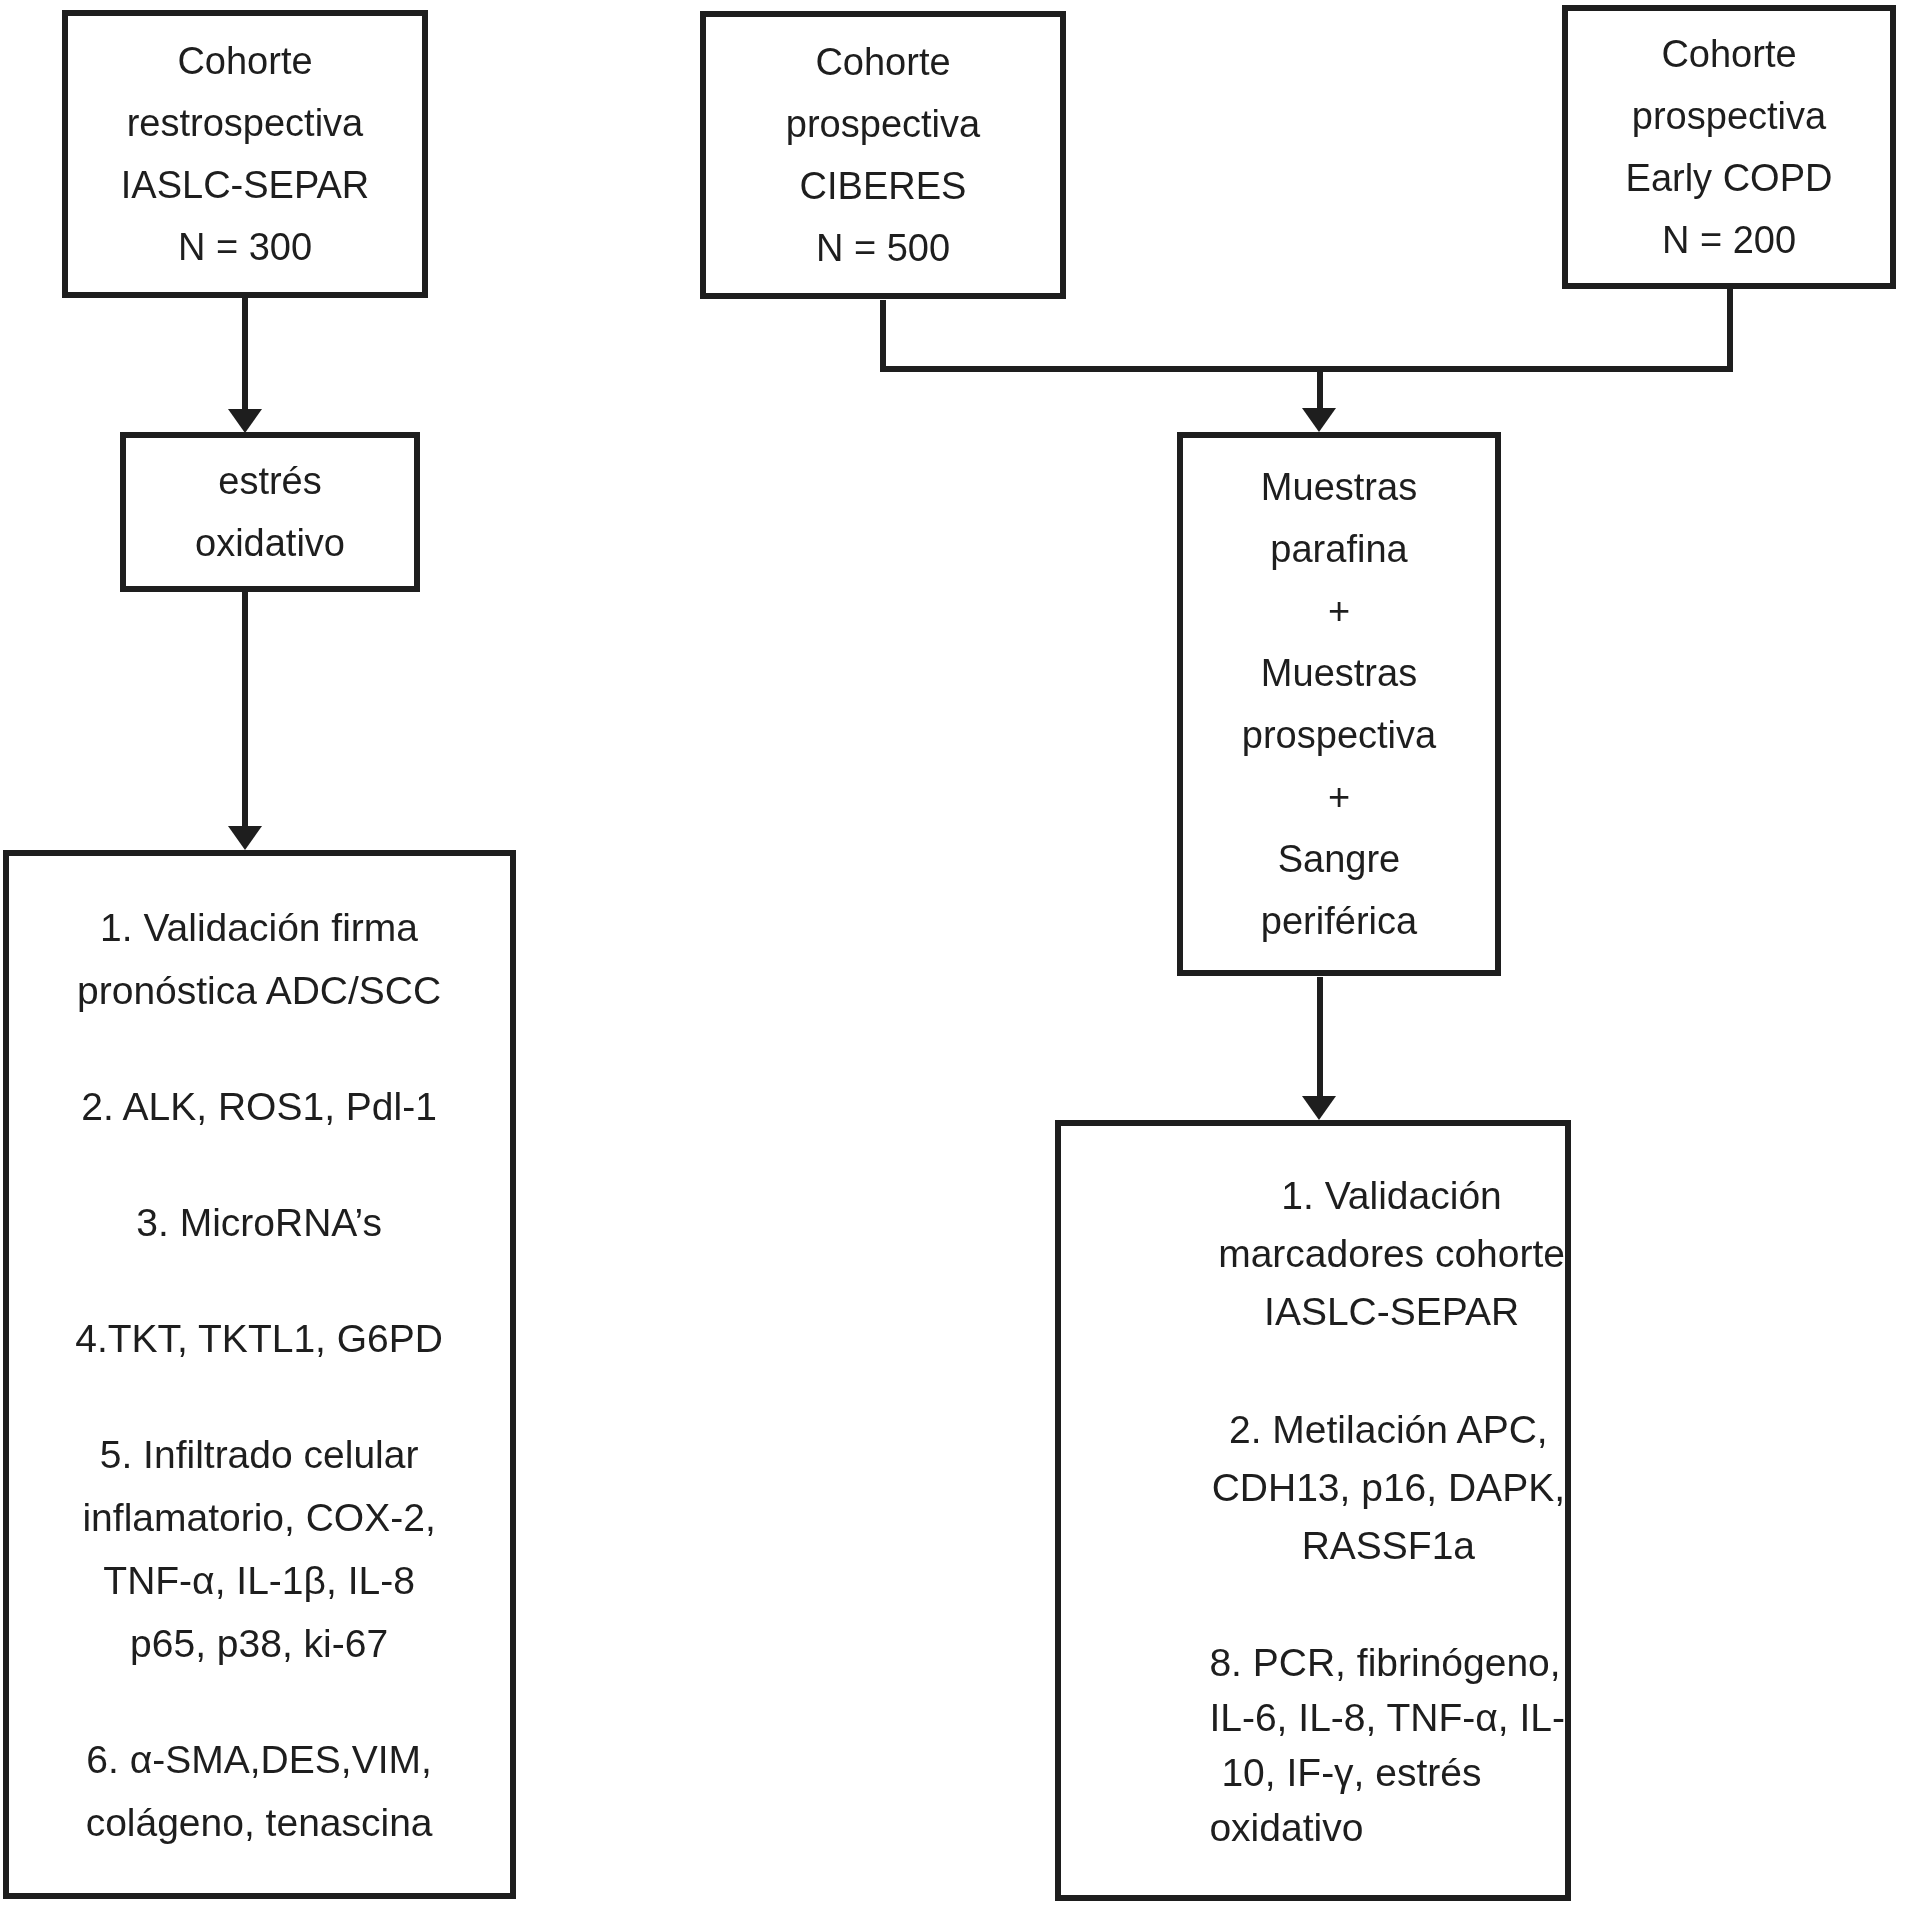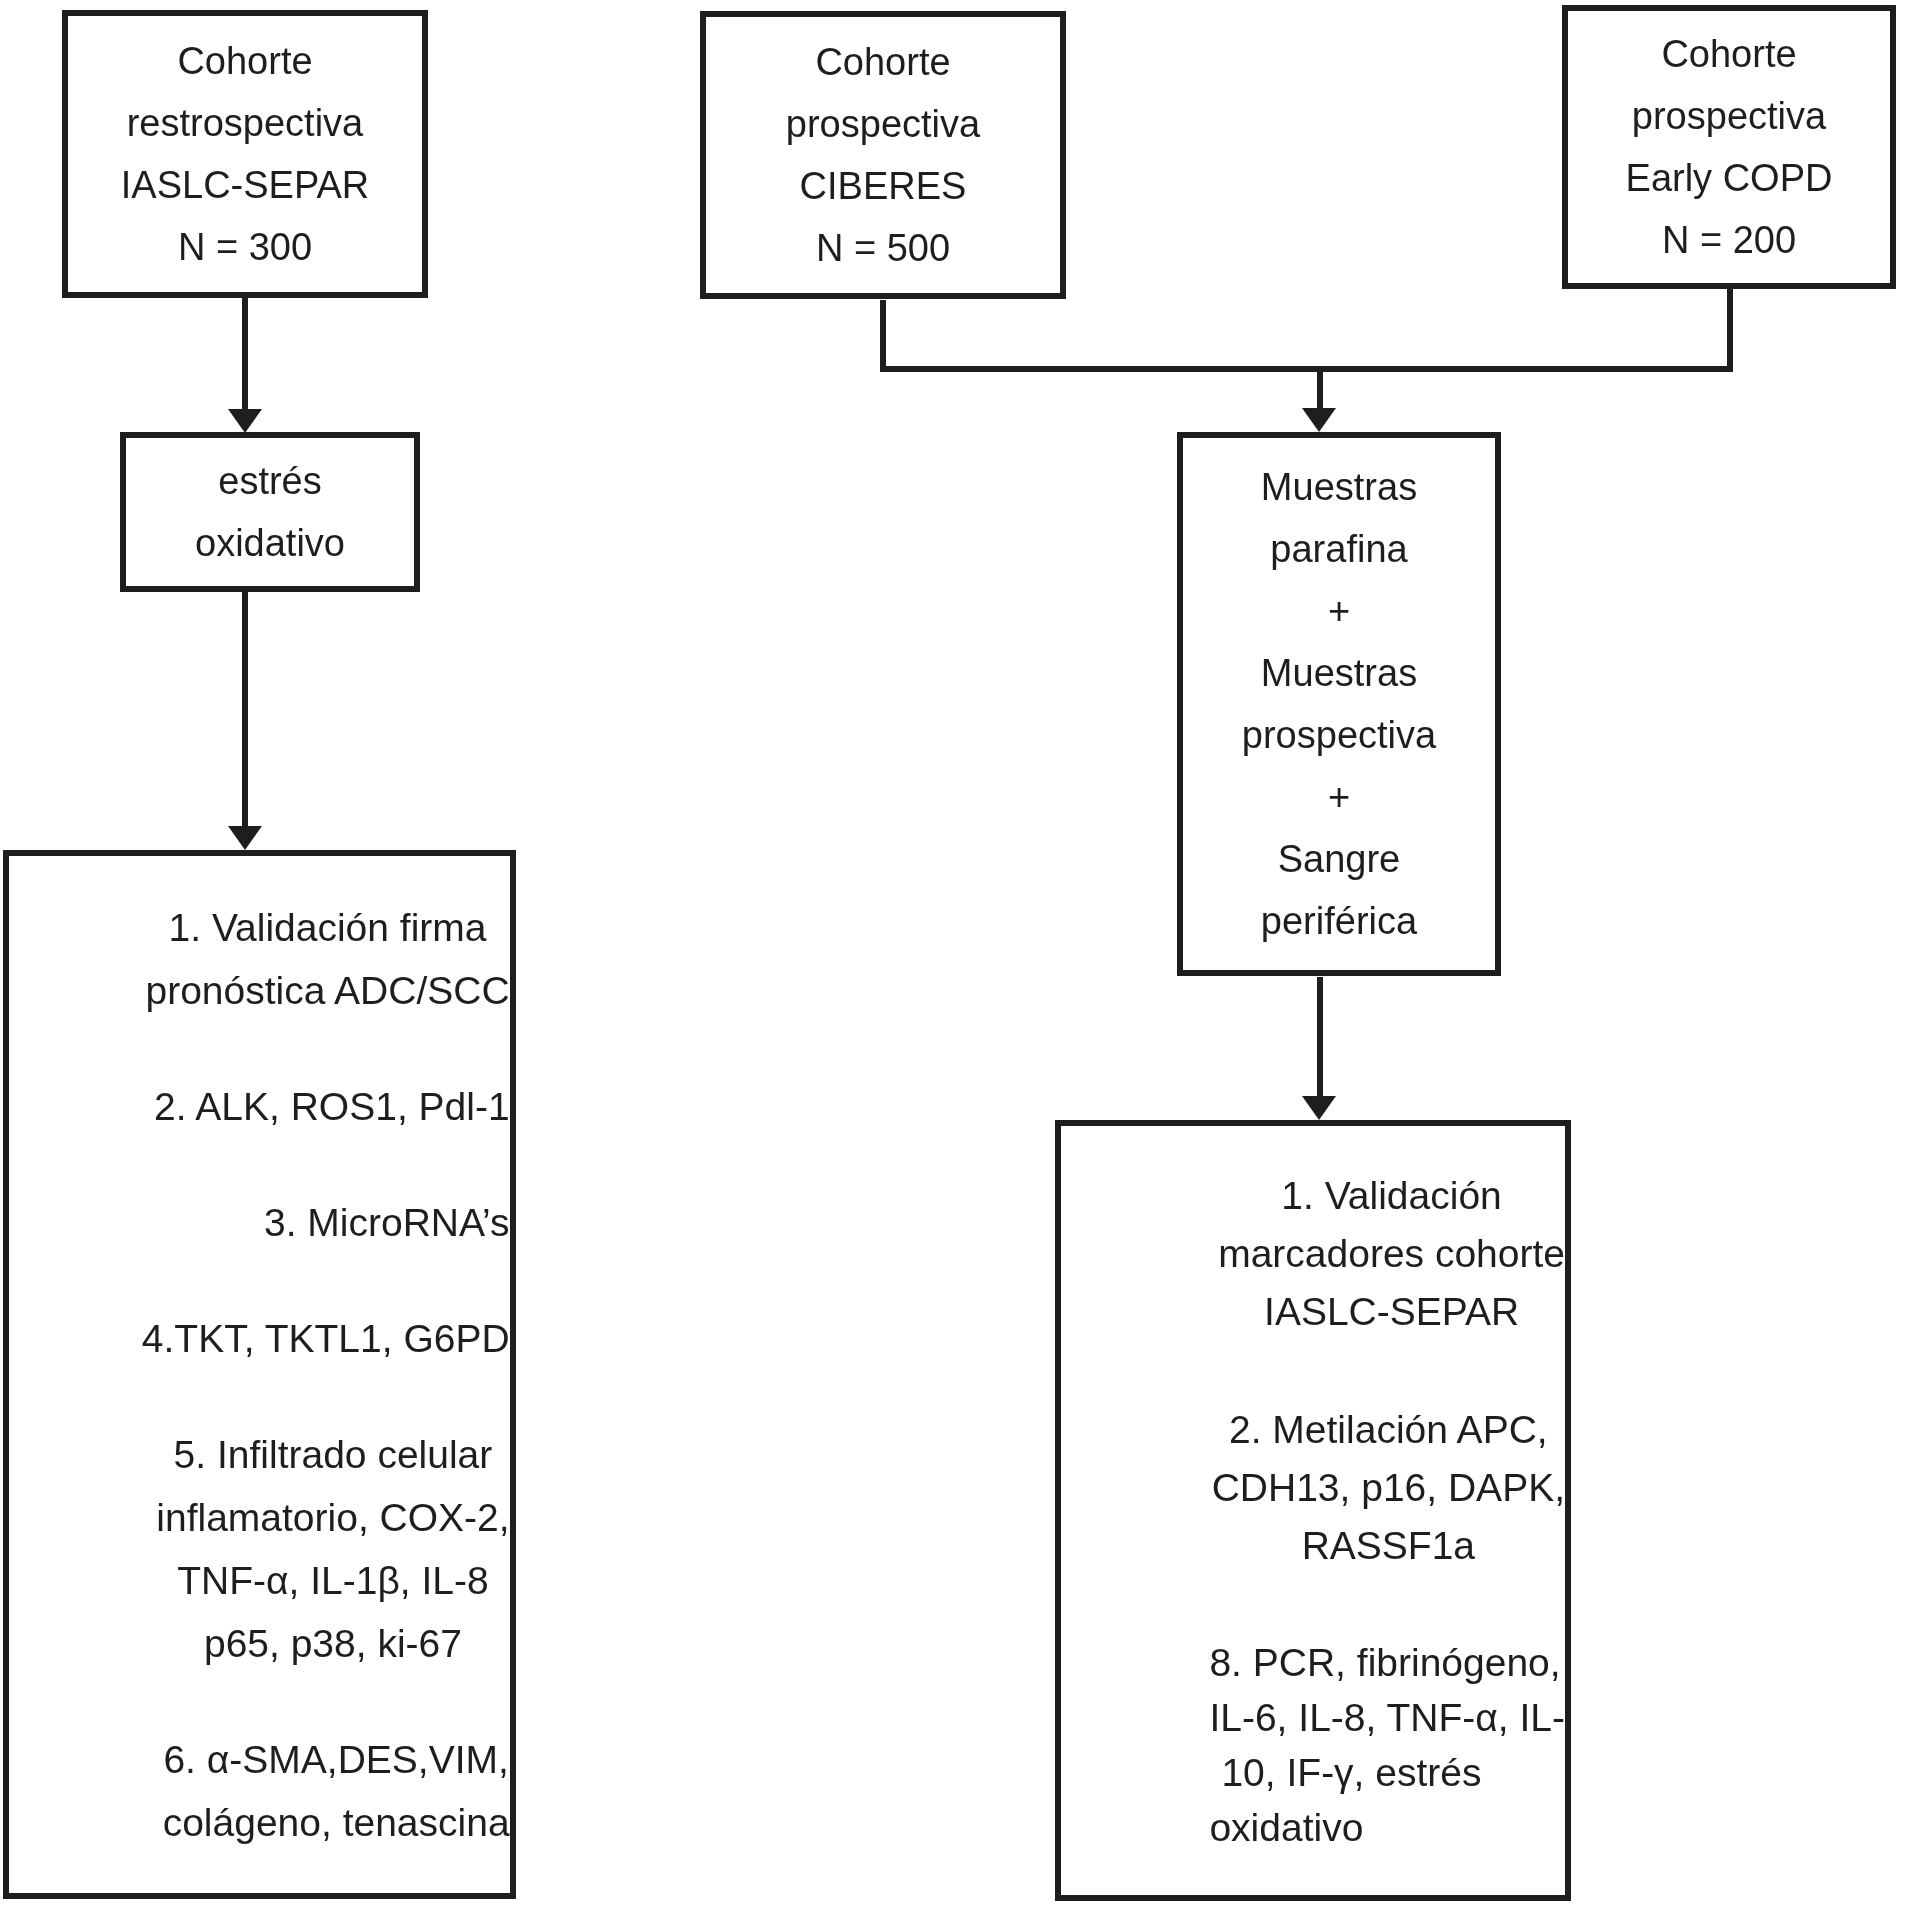"1. Validación firma" div.fbox { align-items: flex-end -> none }
